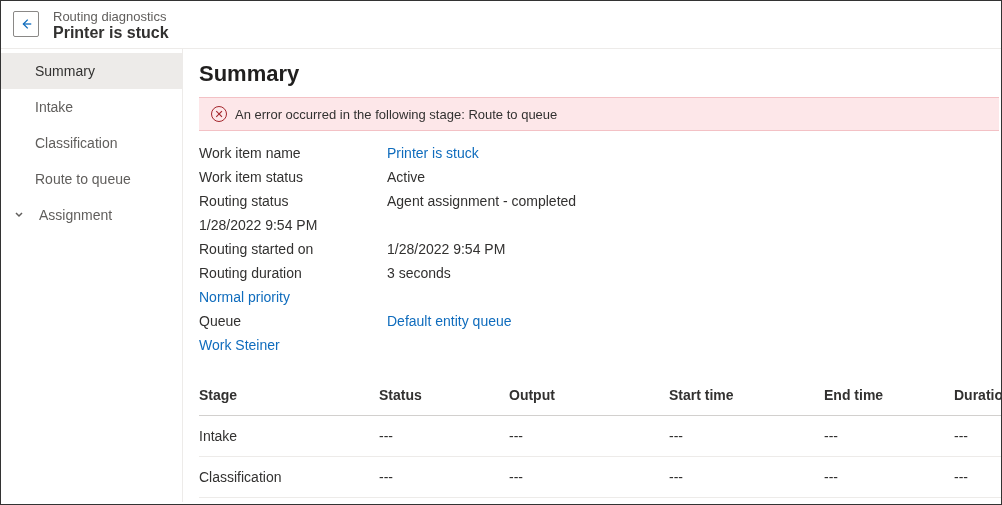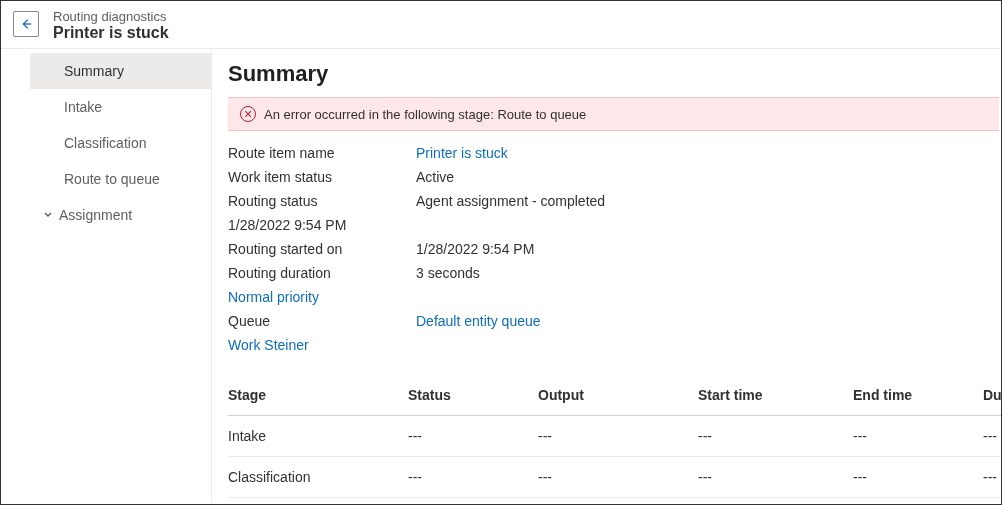"Summary" .body { margin-left: 29px -> none }
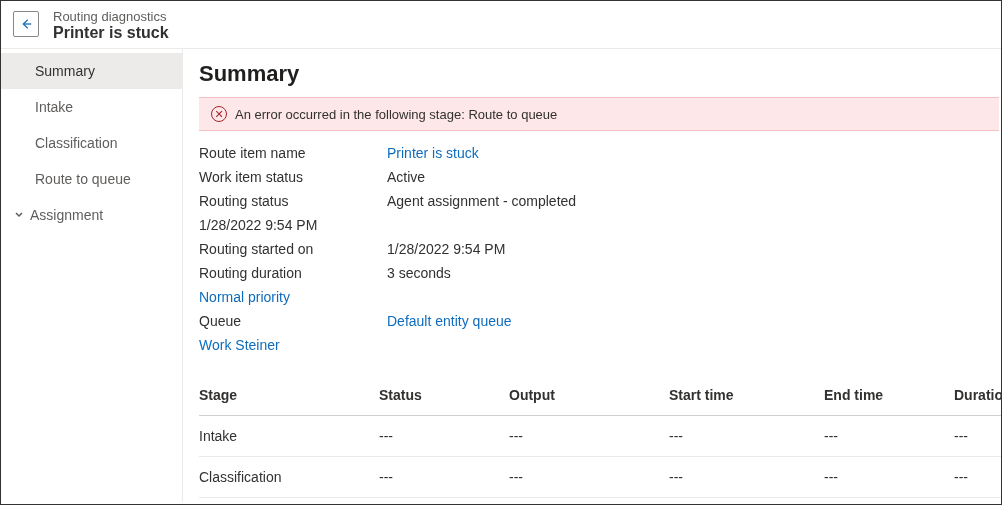"Route item name" div.prop-label { text: Route -> Work }
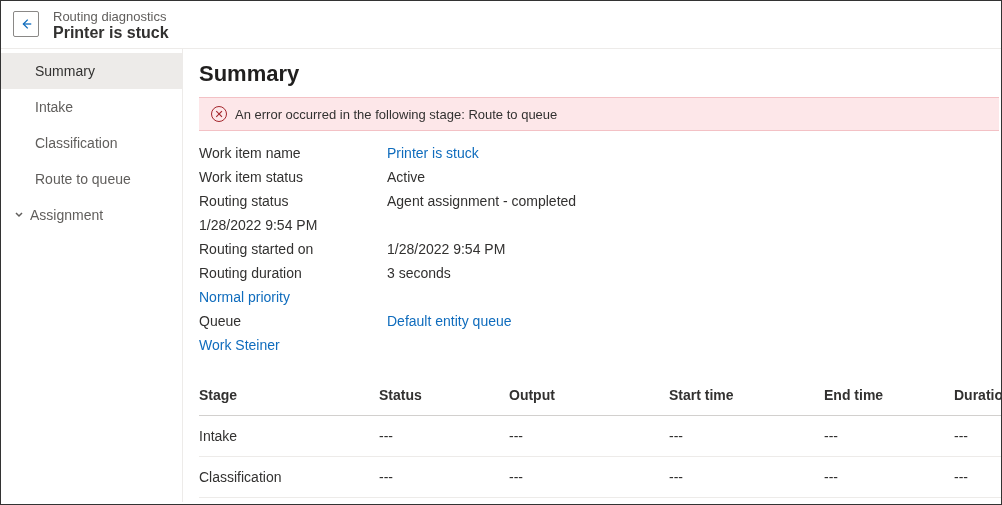"Assignment" .side-item.expandable { padding-left: 29px -> 38px }
